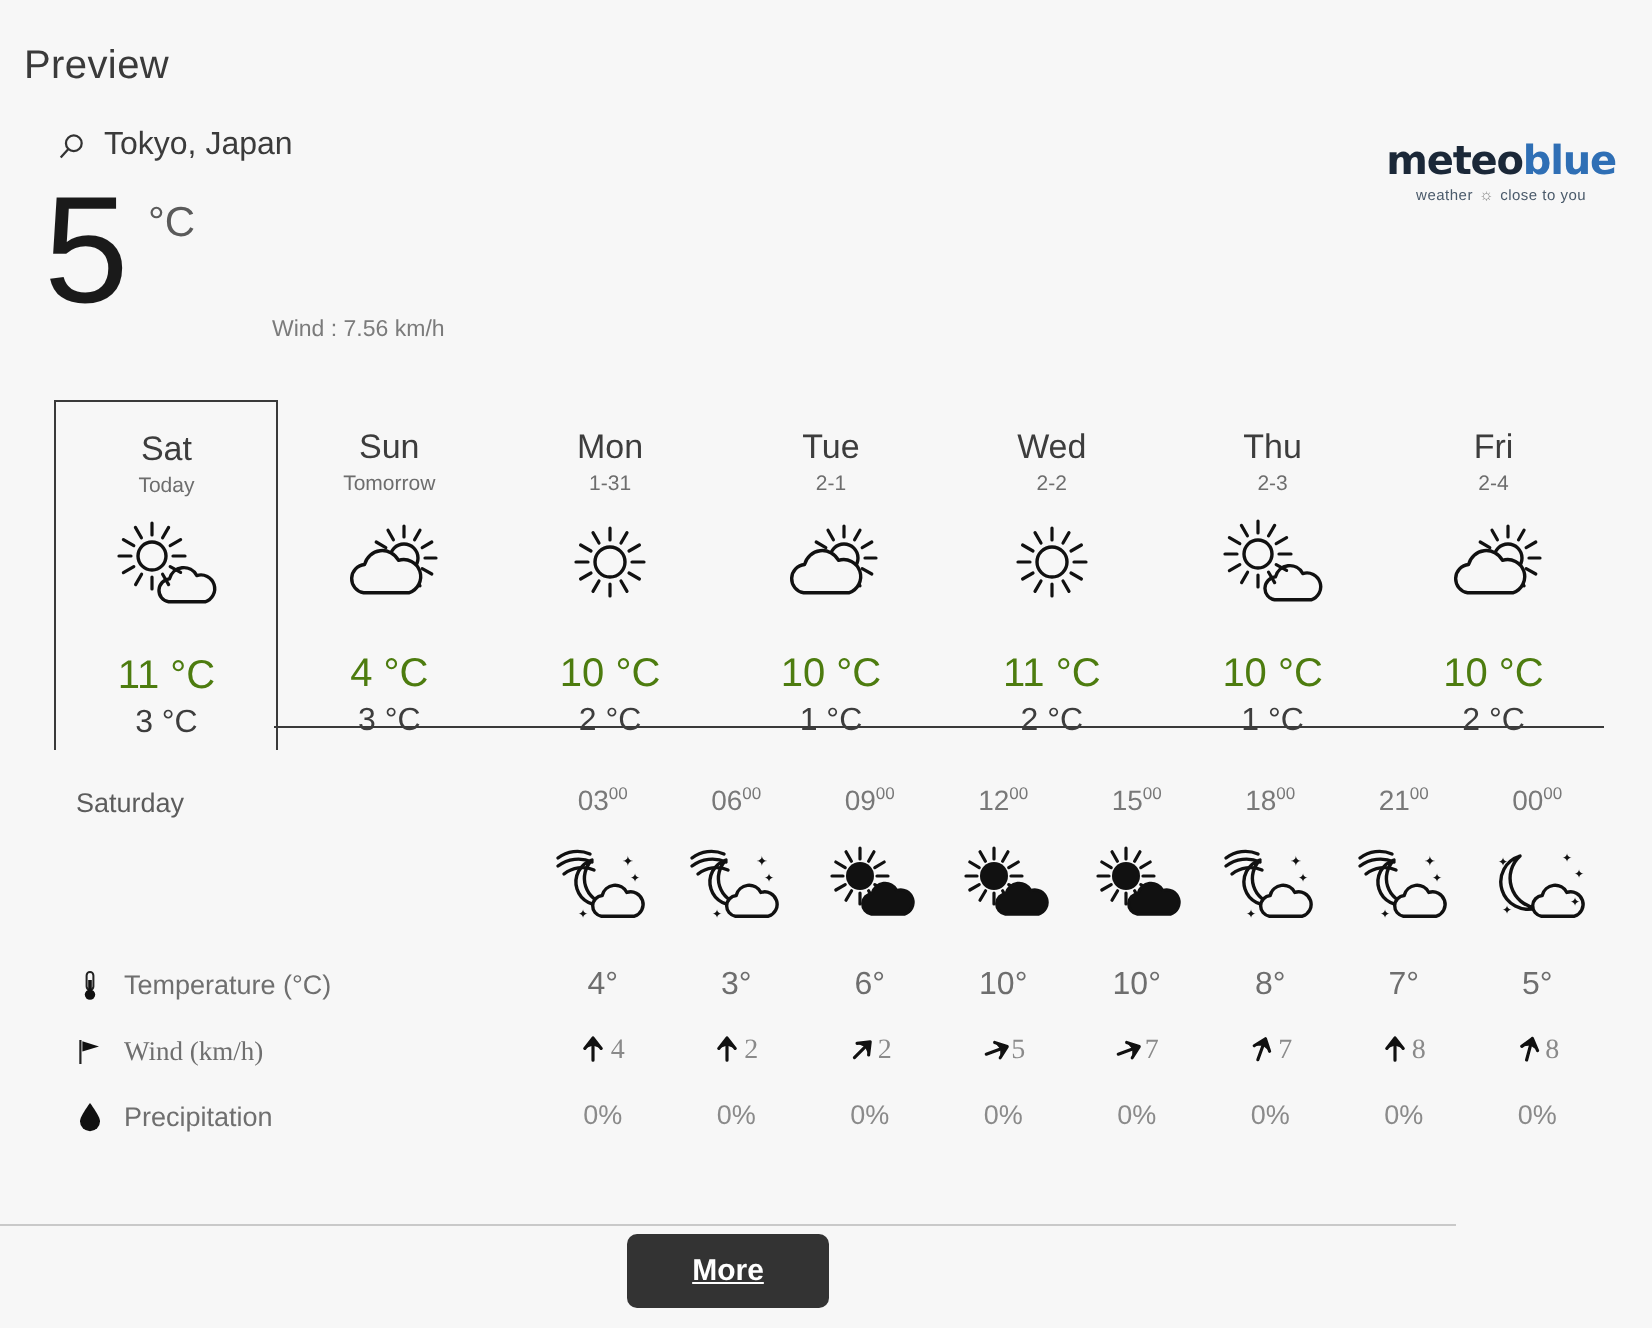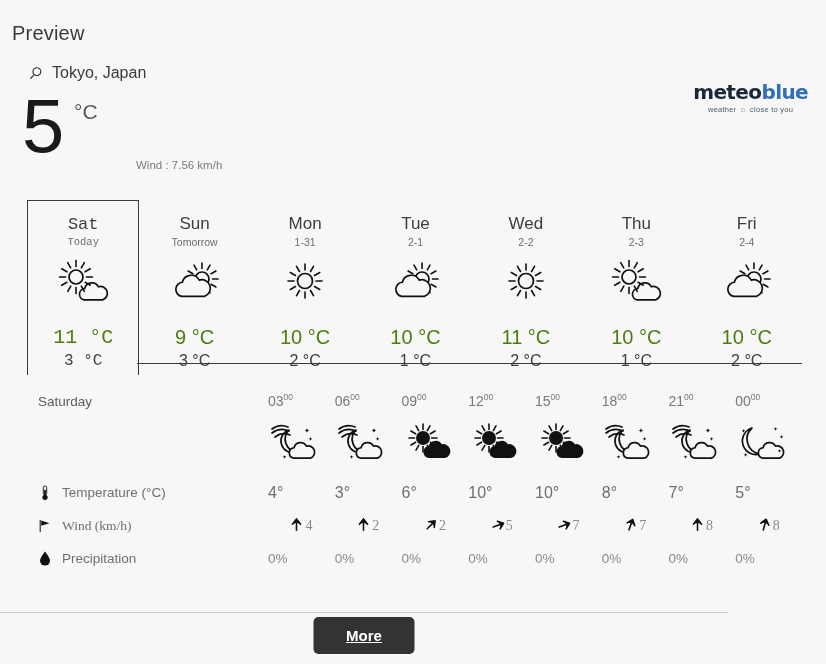"meteoblue" .logo { top: 20px -> 8px }
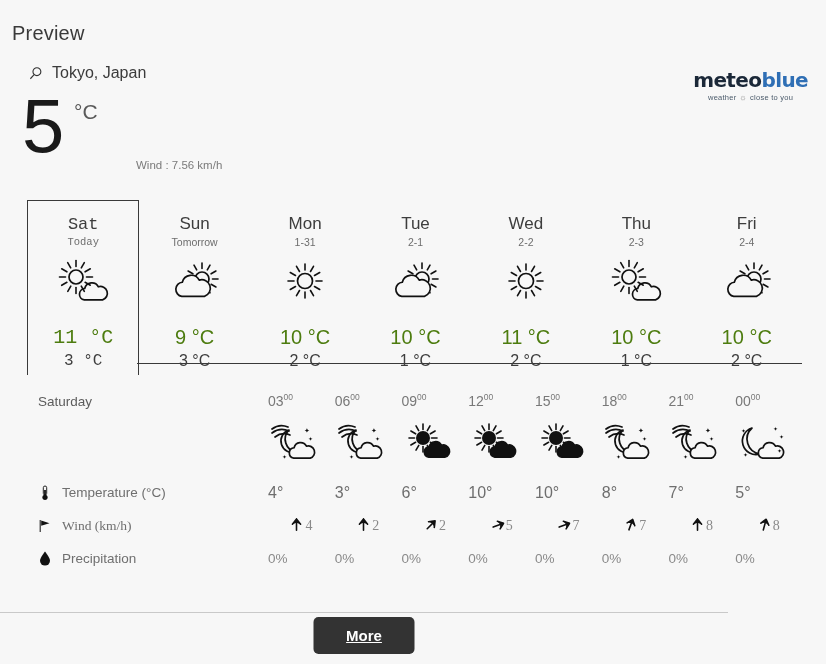"Sat" .day.active { font-family: Liberation Mono, monospace -> none }
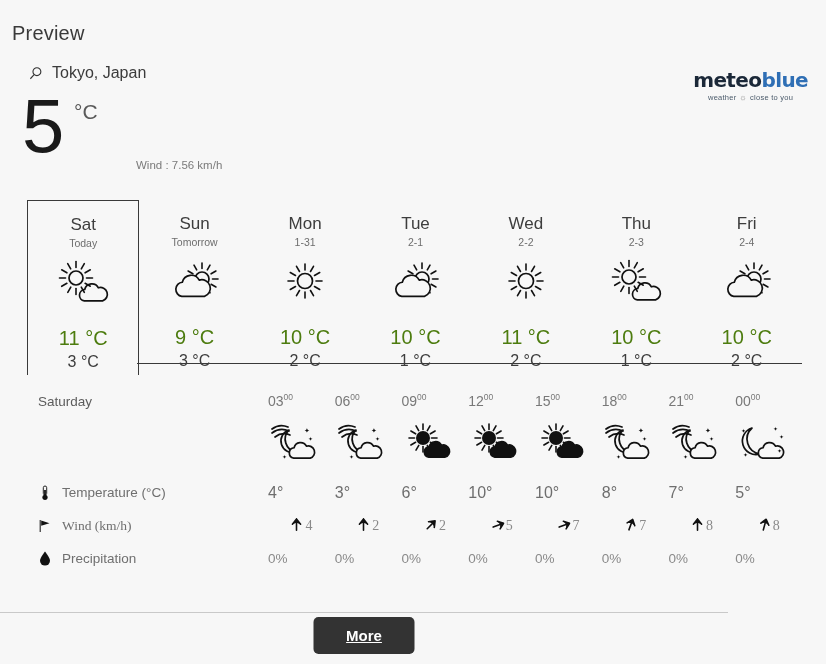"9 °C" div.day-max { text: 9 -> 4 }
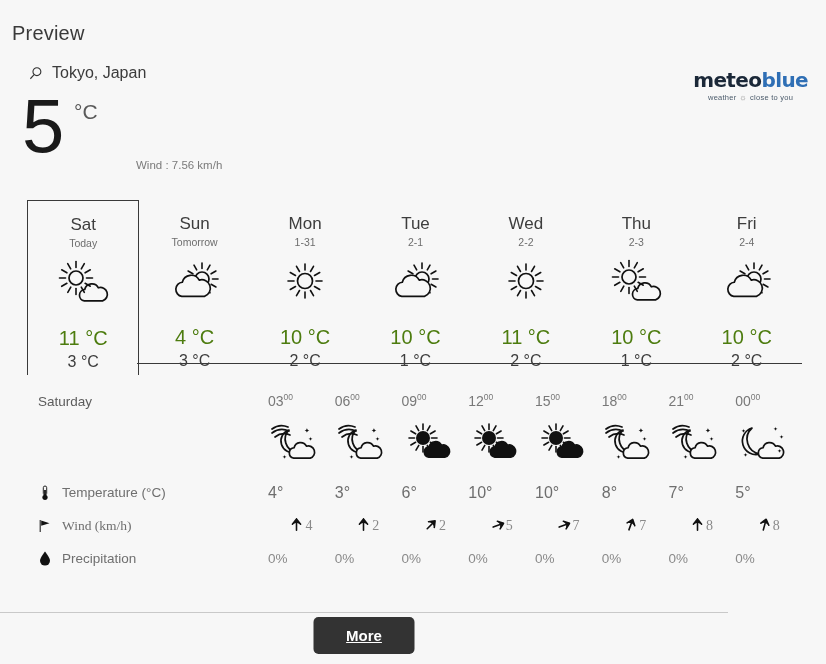"0300" .hcell { text-align: left -> center }
